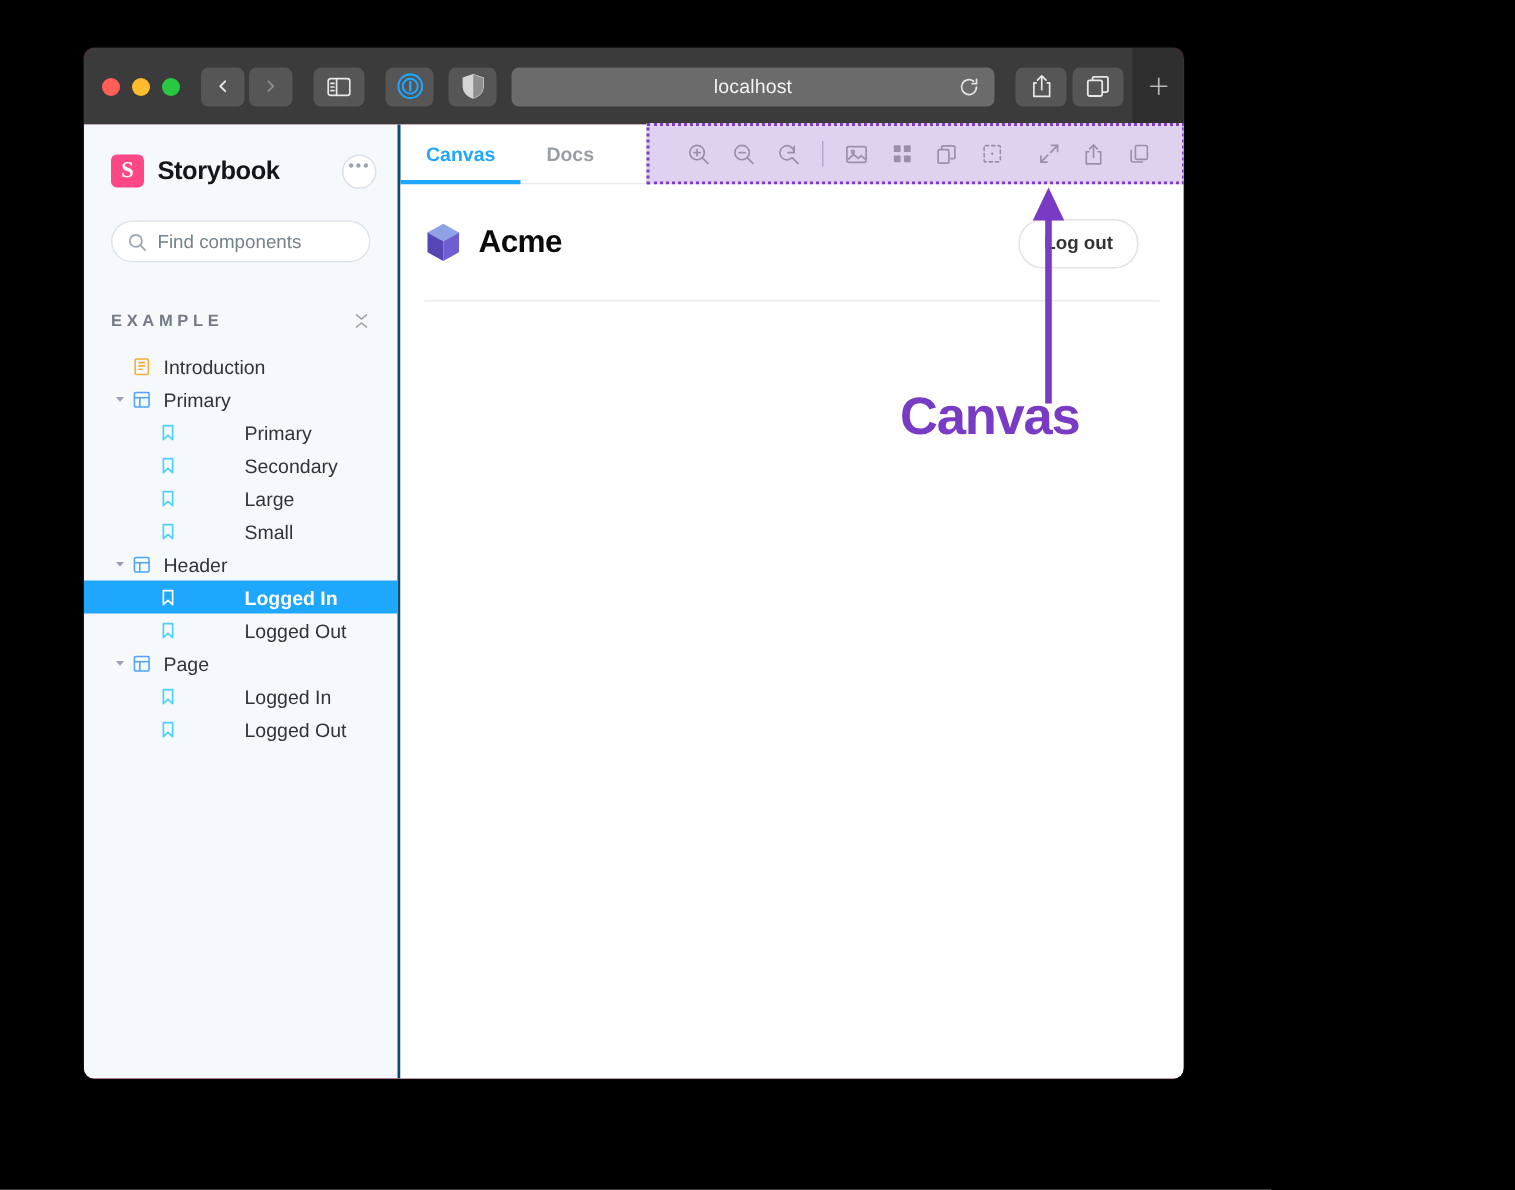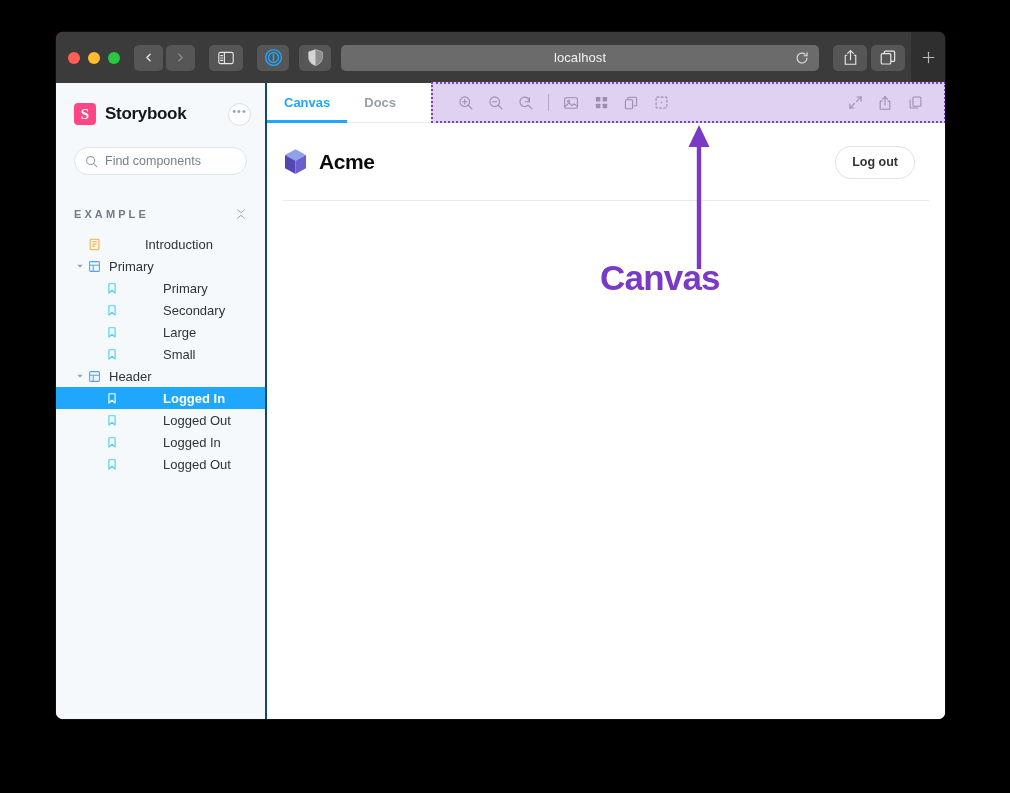"localhost" #browser-window { width: 889px -> 733px }
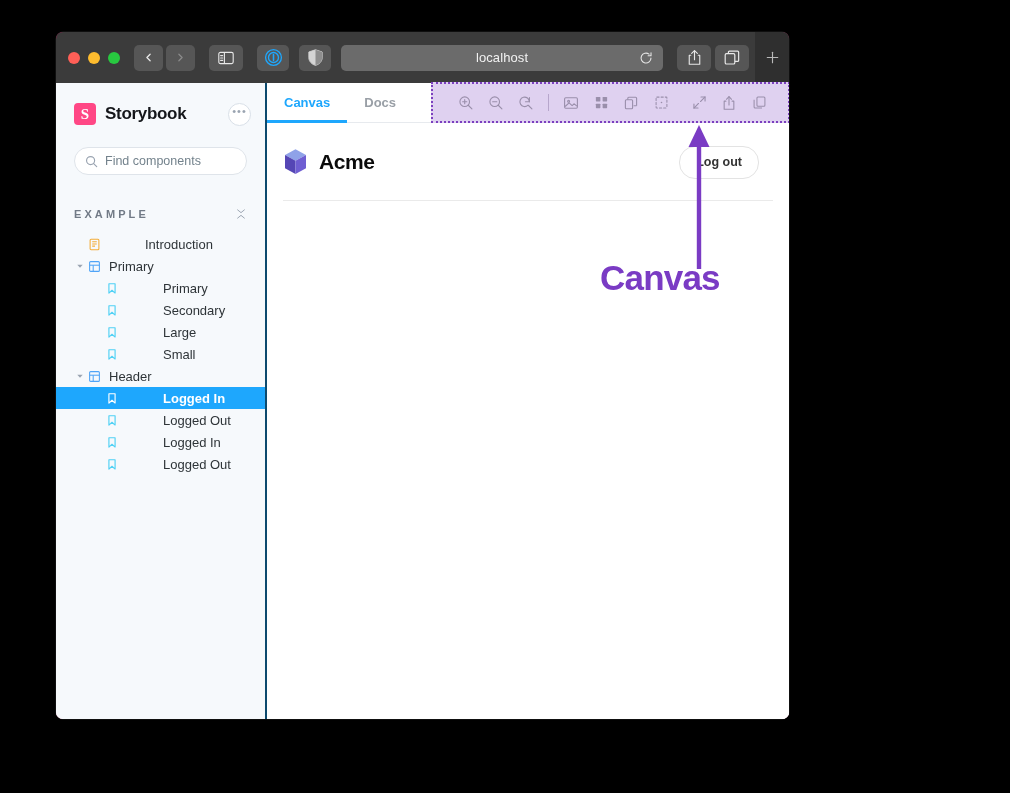"Introduction" .depth-0-noTwisty { gap: 36px -> none }
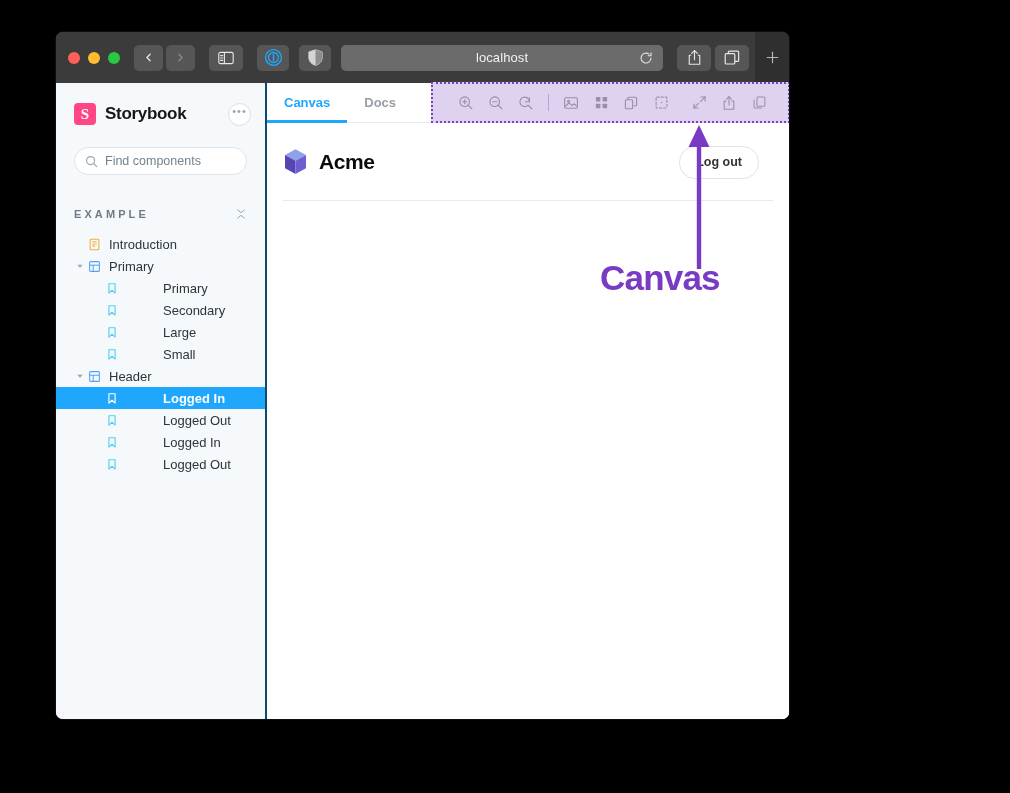"Page" div.tree-item { html: none -> <div> <span> <svg> <polygon></polygon> </svg> </span> <span> <svg> <rect></rect> <line></line> <line></line> </svg> </span> <span>Page</span> </div> }
